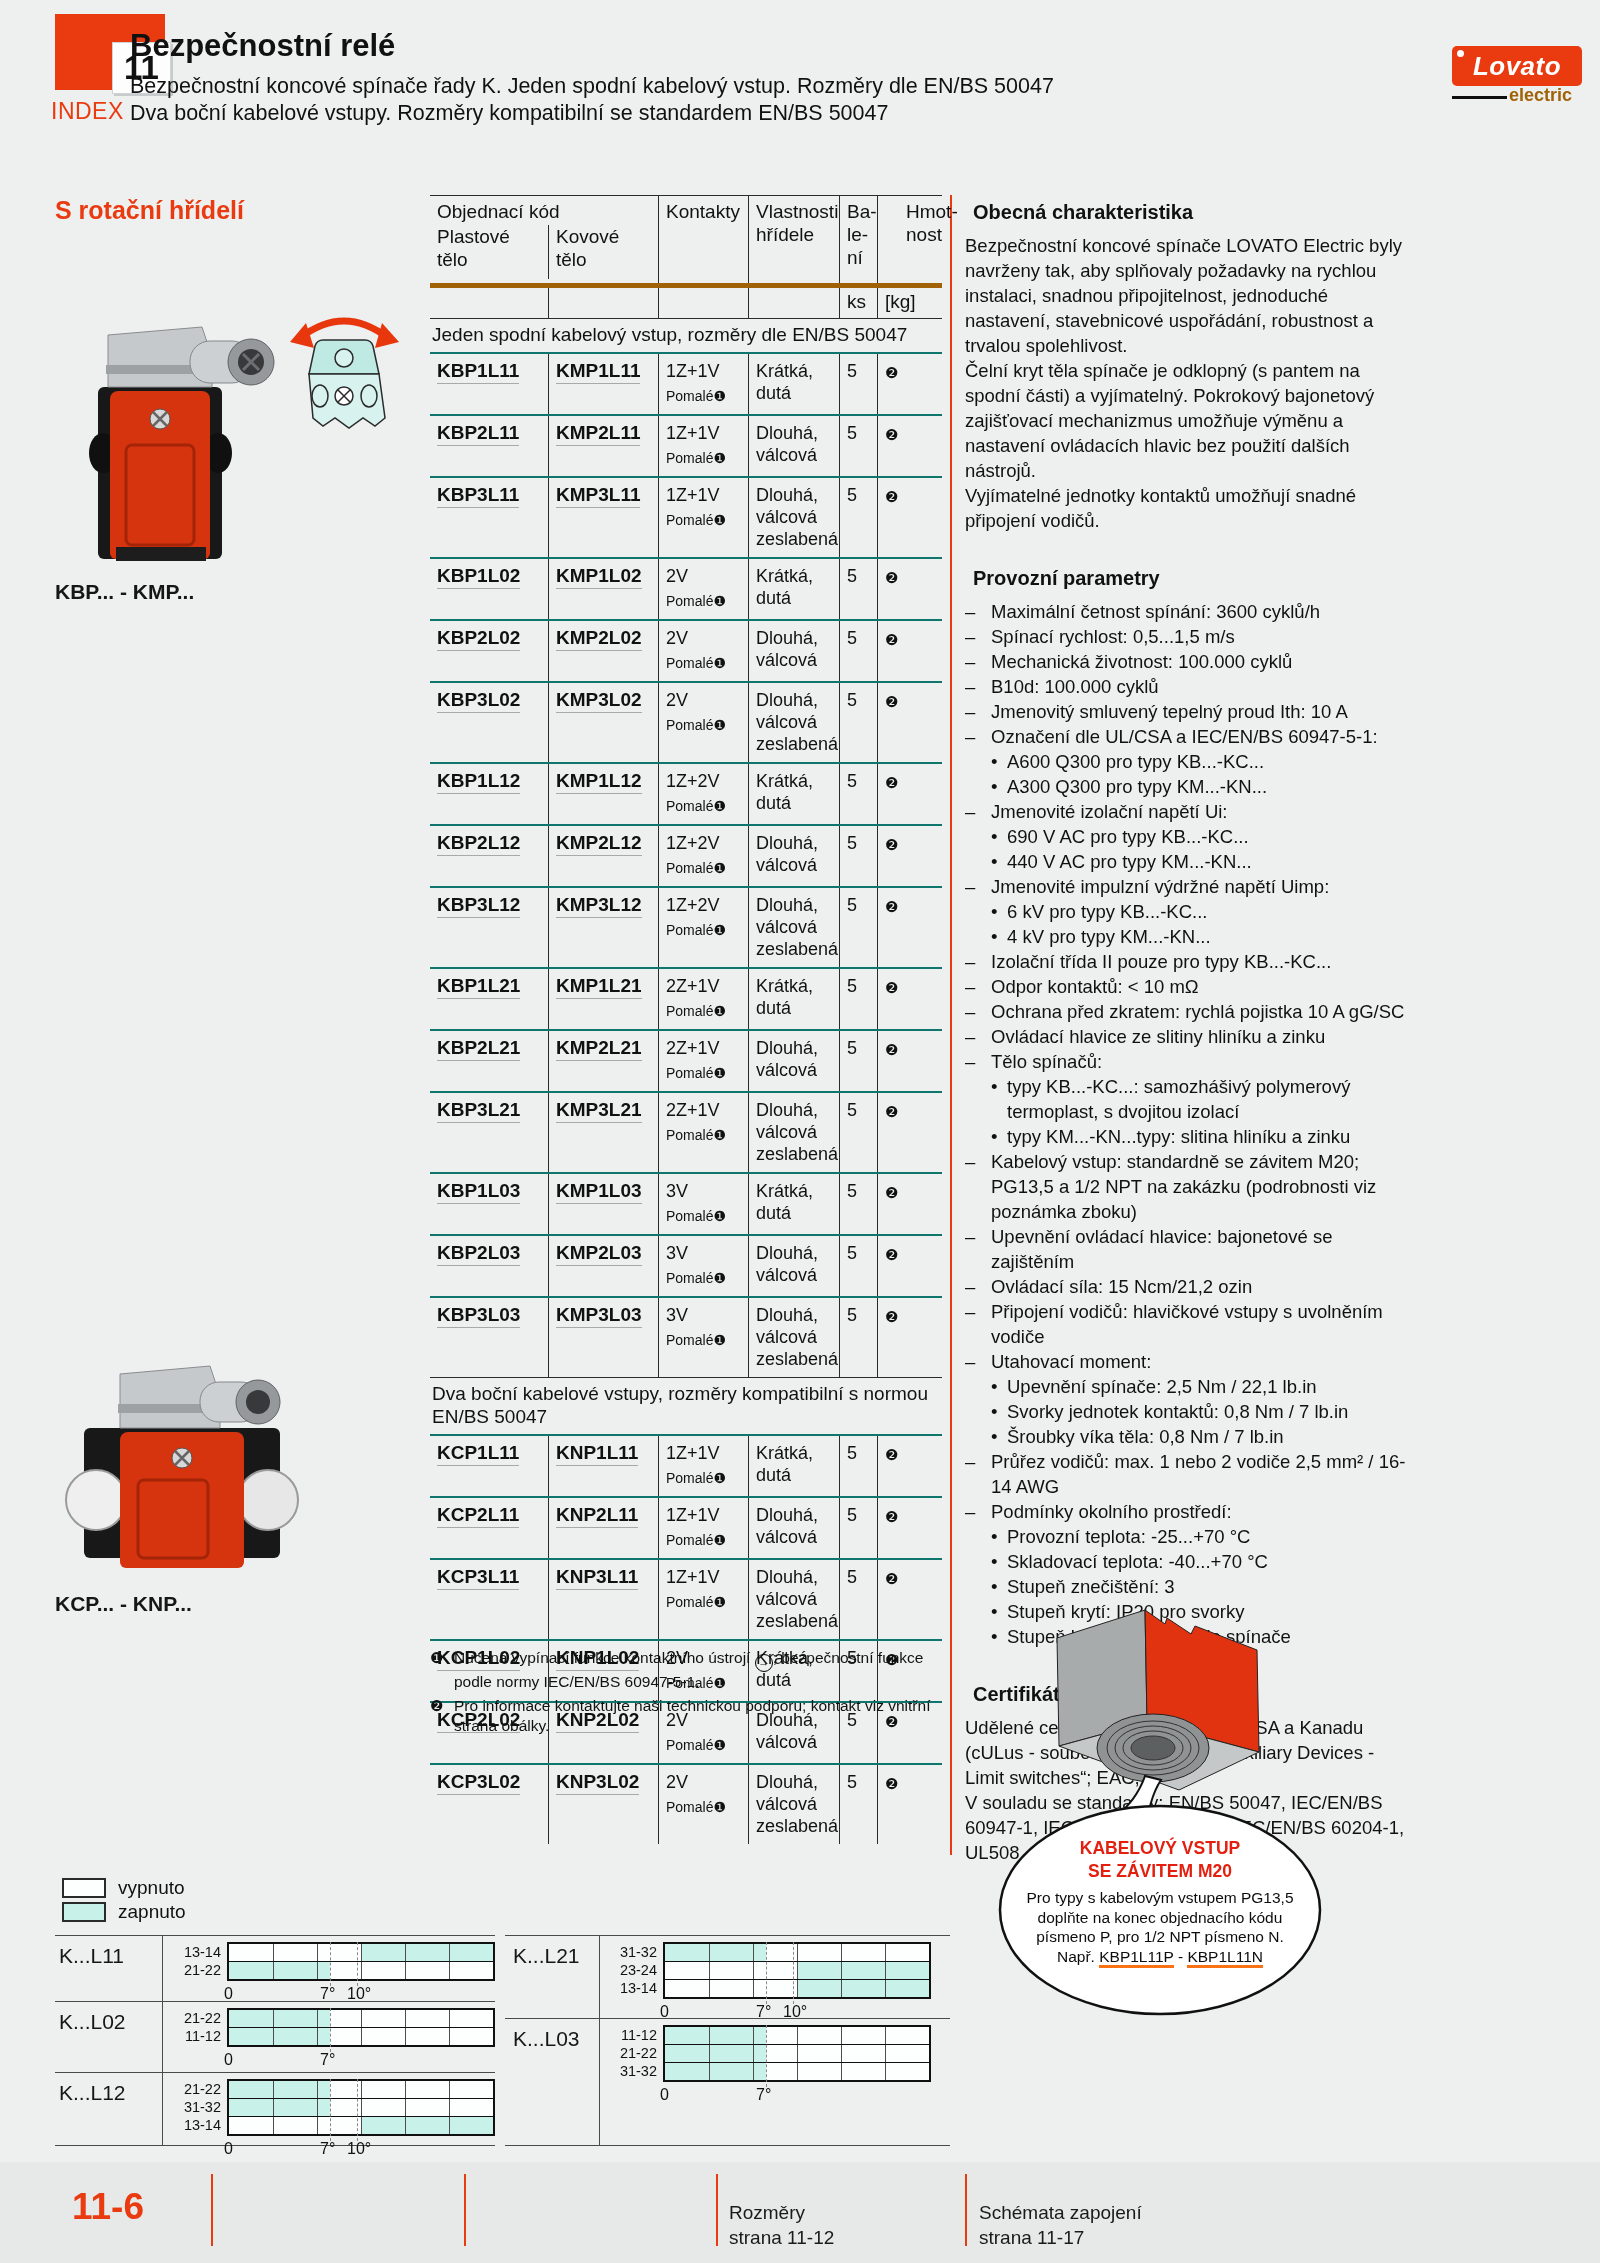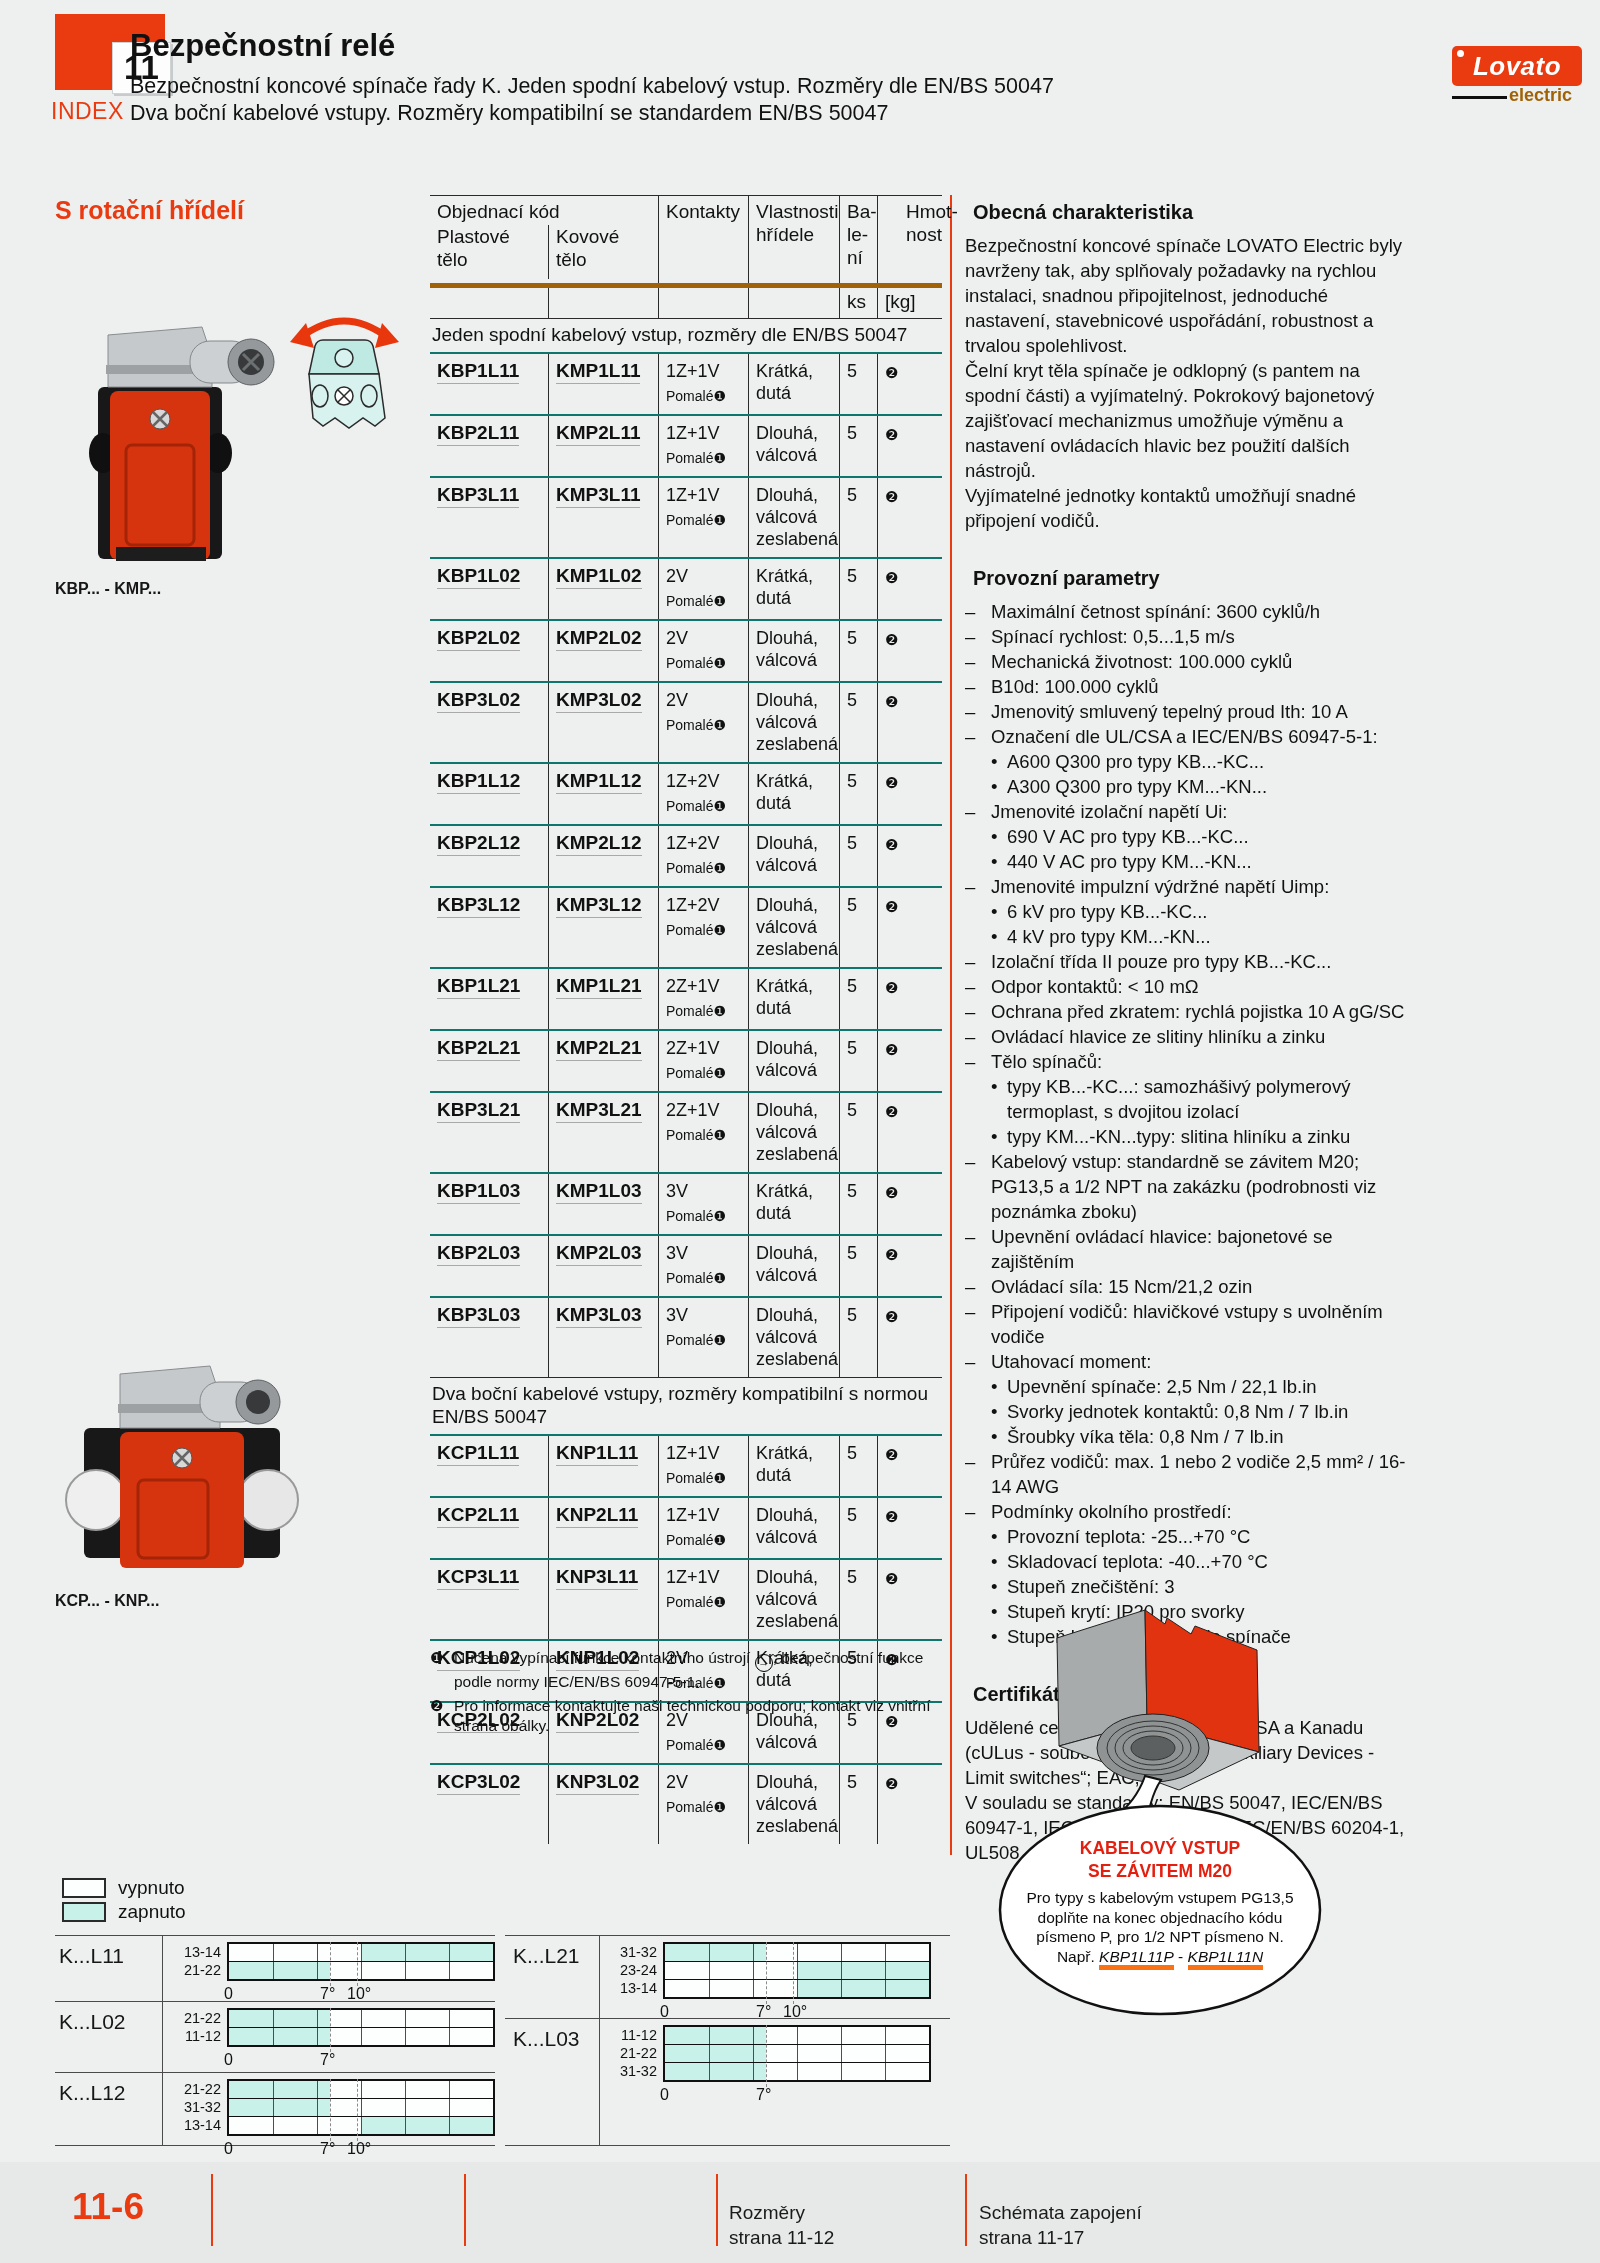"KBP... - KMP..." .photo-caption { font-size: 16px -> 21px }
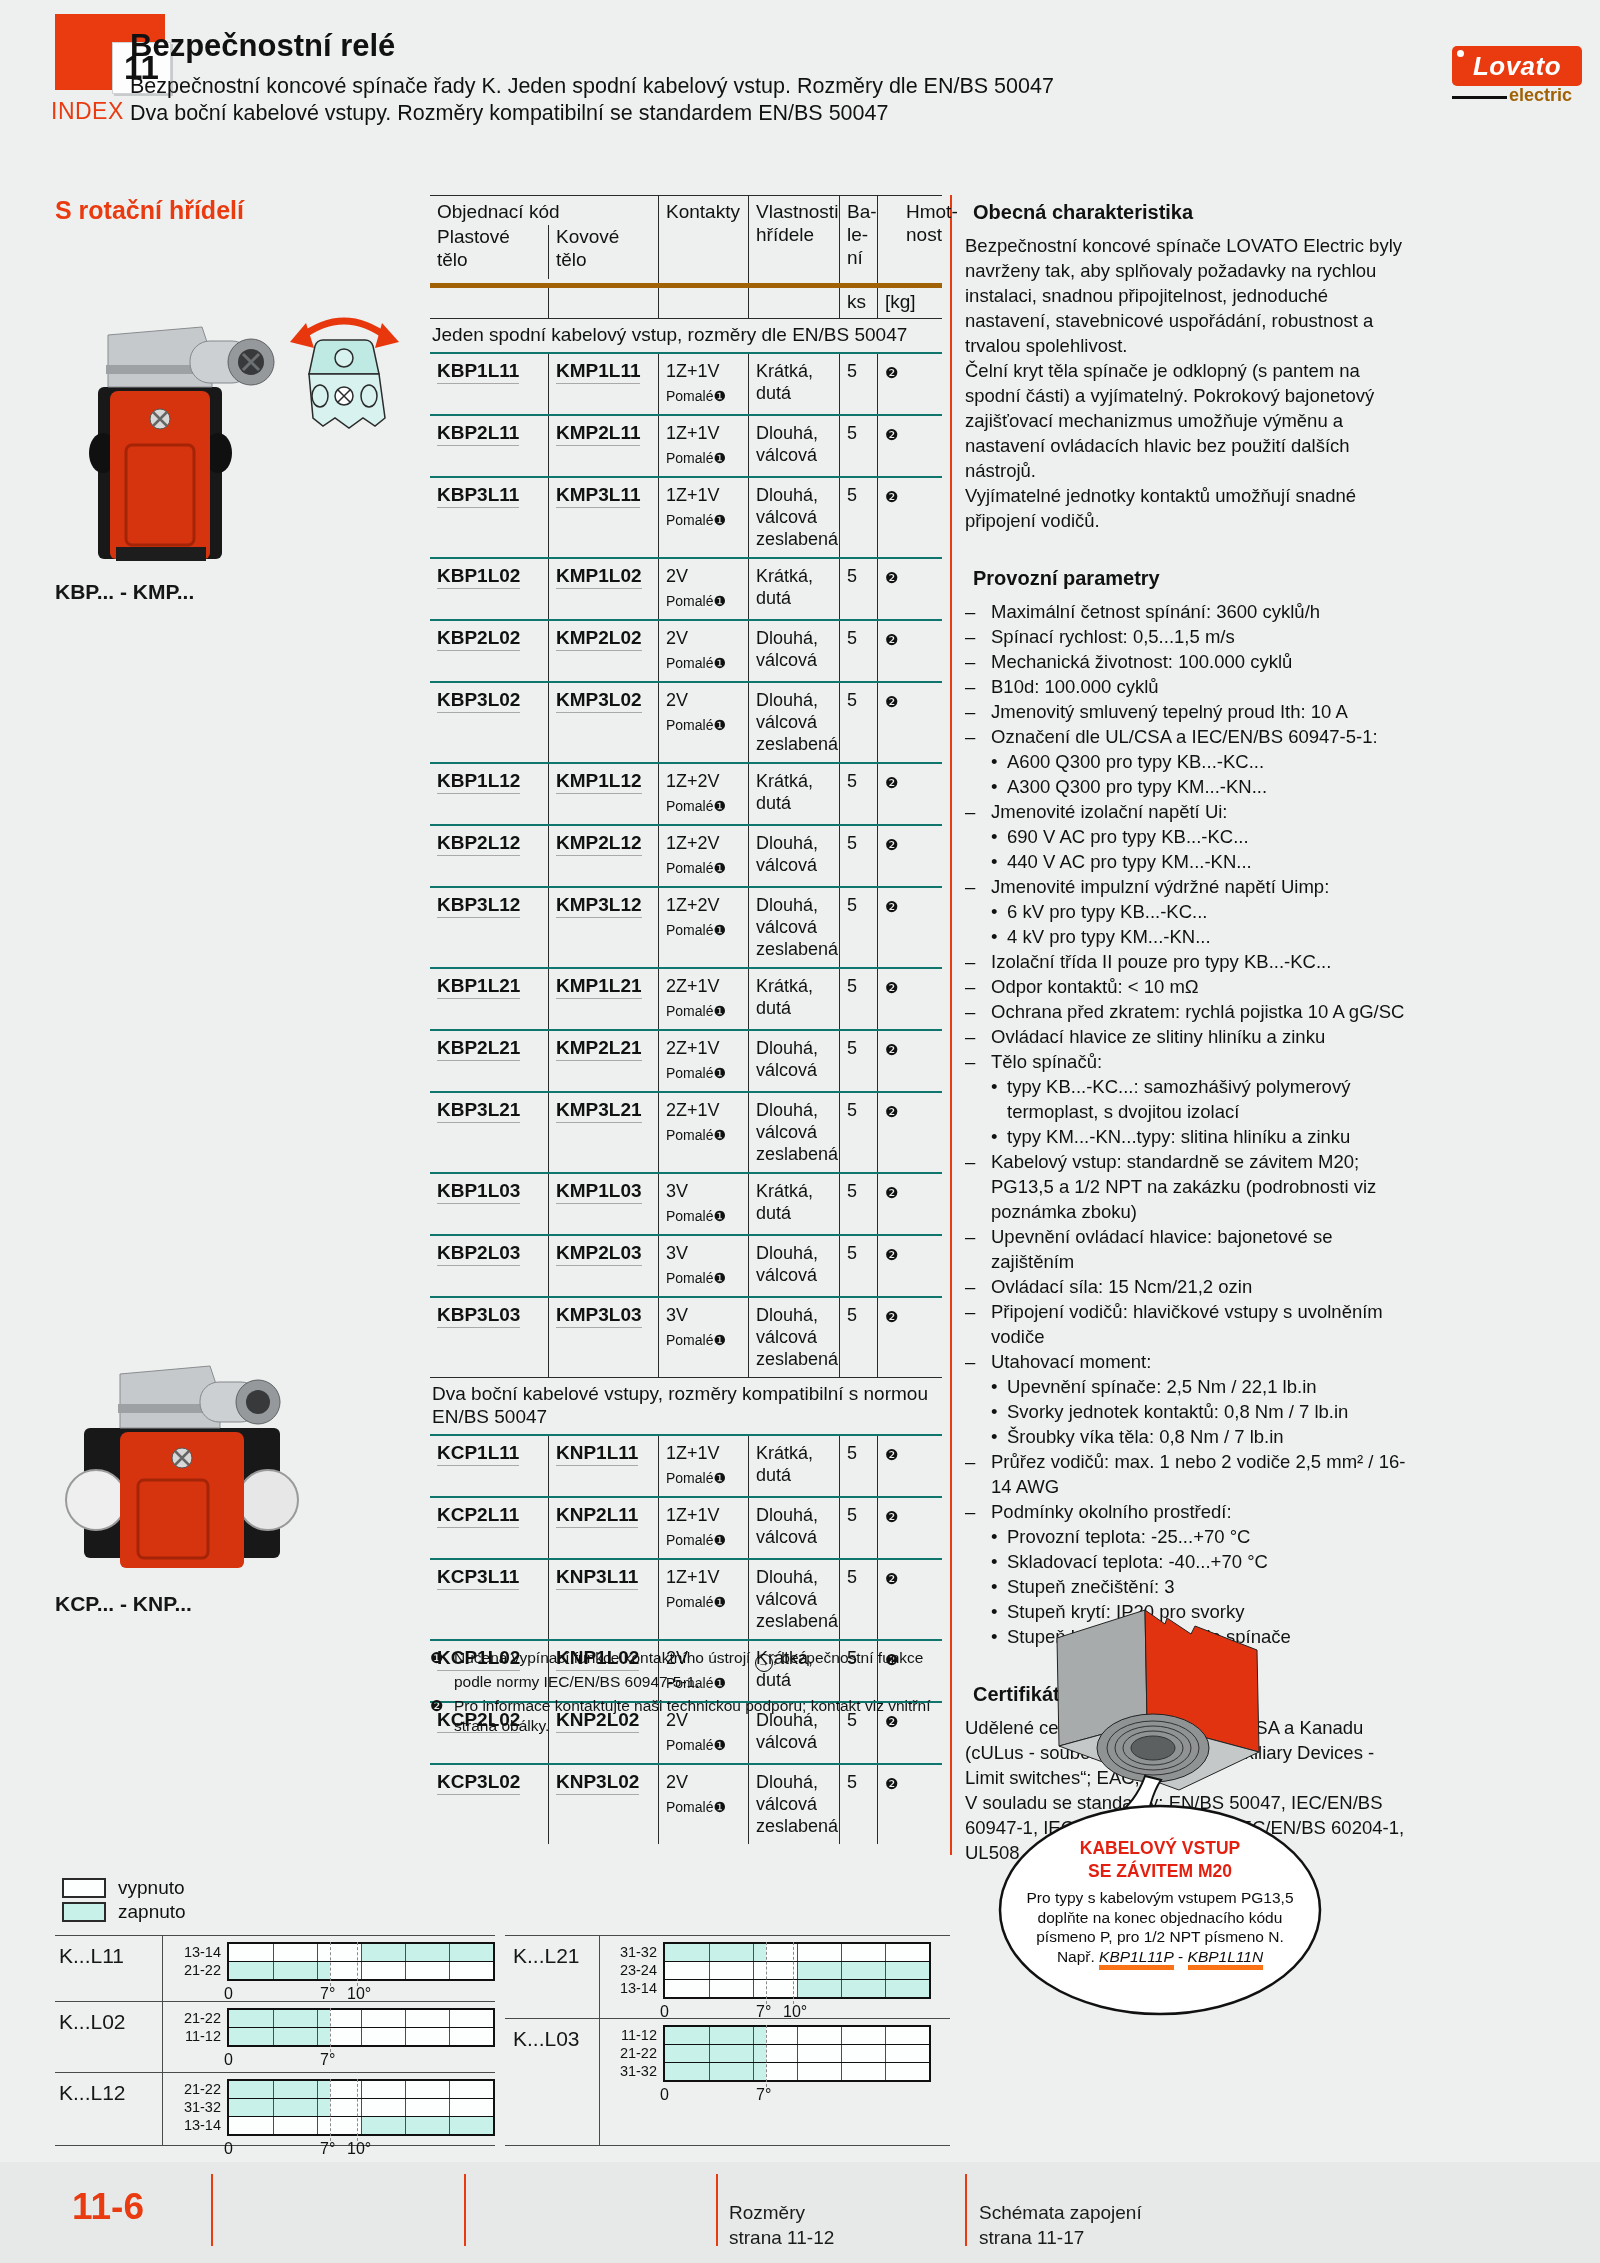"KBP1L11P" .callout-code { border-bottom: 5px solid #f97316 -> 3px solid #f97316; font-style: italic -> none }
